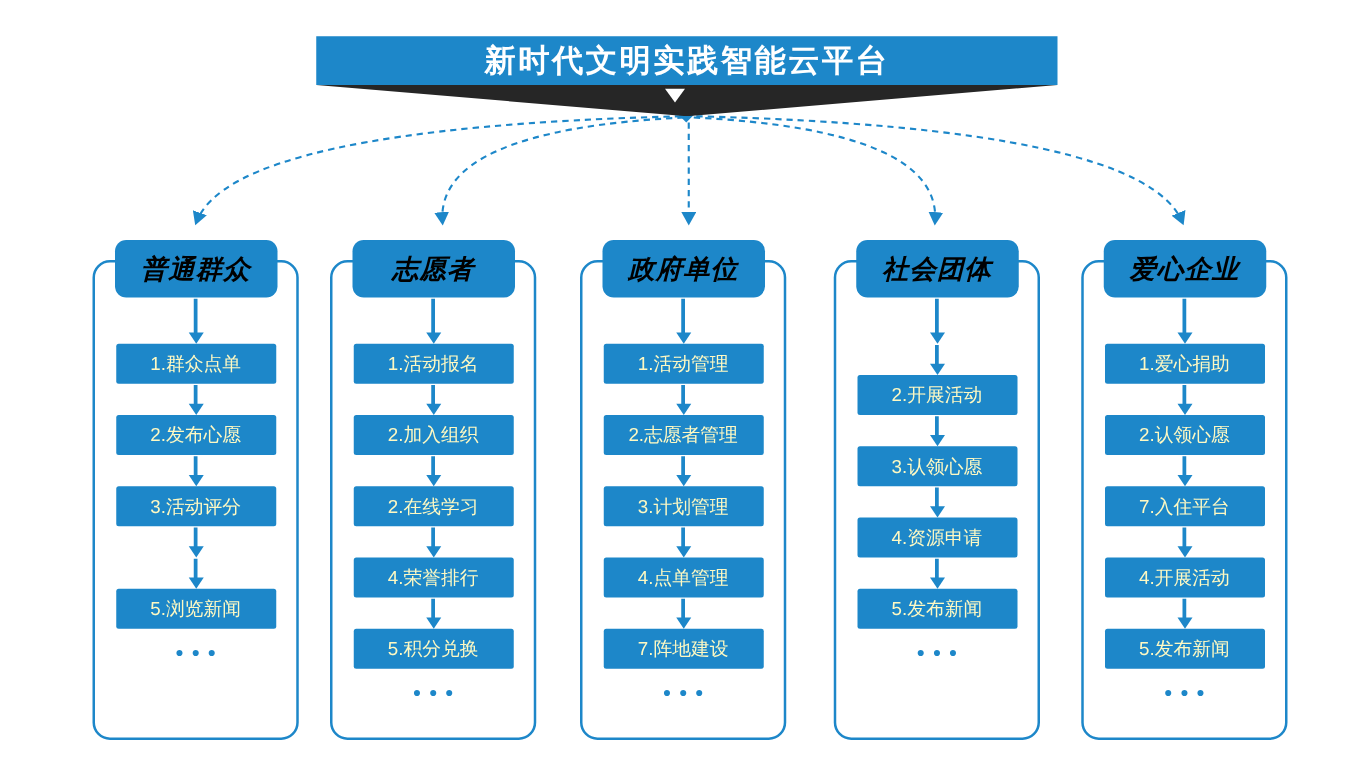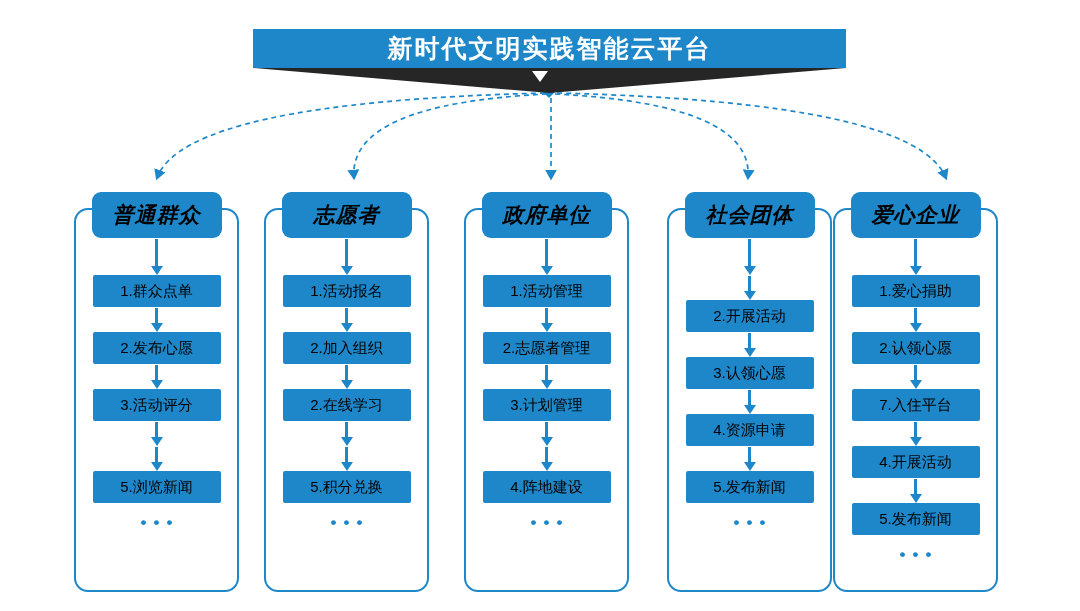"爱心企业" .col-5 { left: 833px -> 865px }
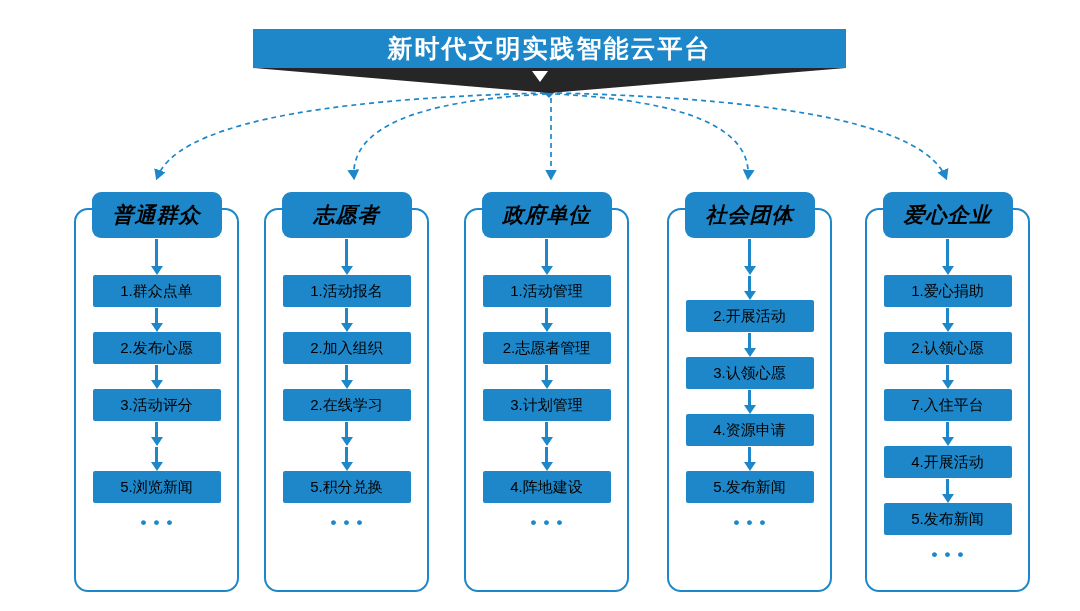"1.群众点单" .step { color: #000000 -> #fef9c3 }
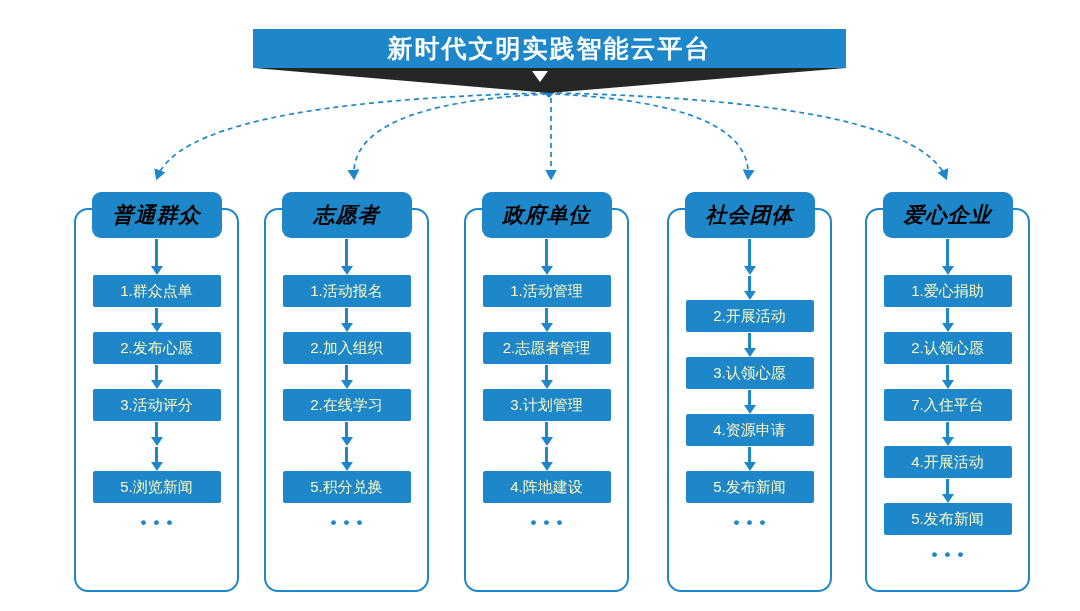"4.荣誉排行" div.step { html: none -> <div>4.荣誉排行</div> }
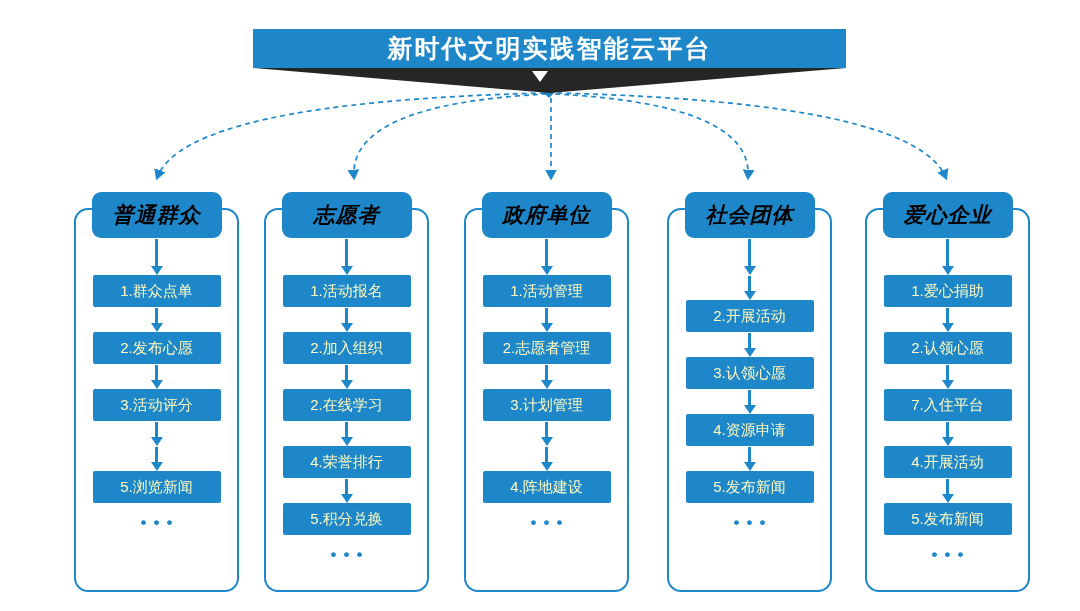"4.点单管理" div.step { html: none -> <div>4.点单管理</div> }
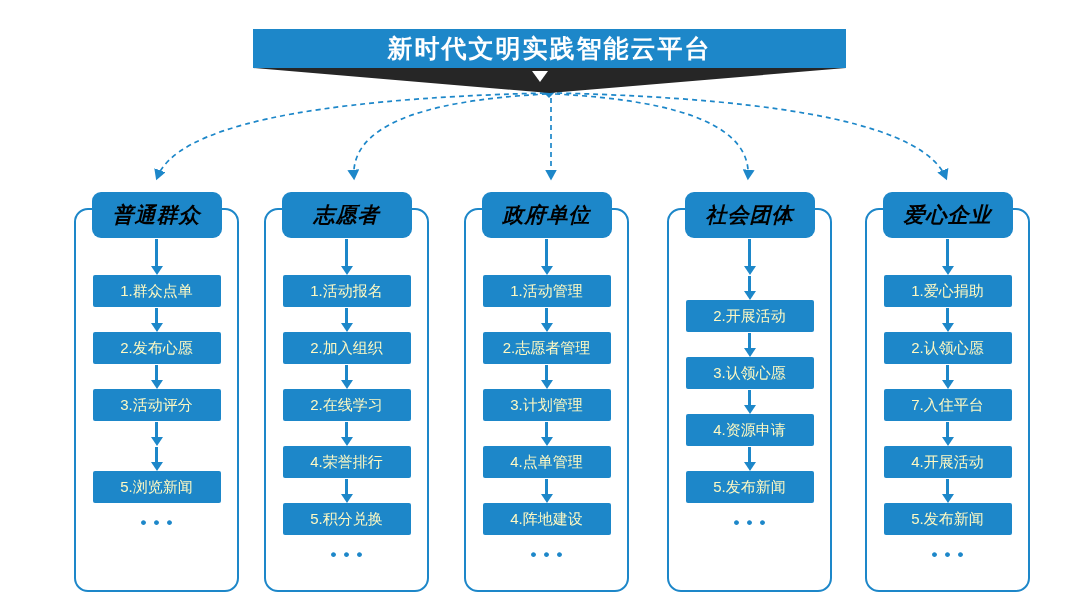"4.阵地建设" div.step { text: 4 -> 7 }
